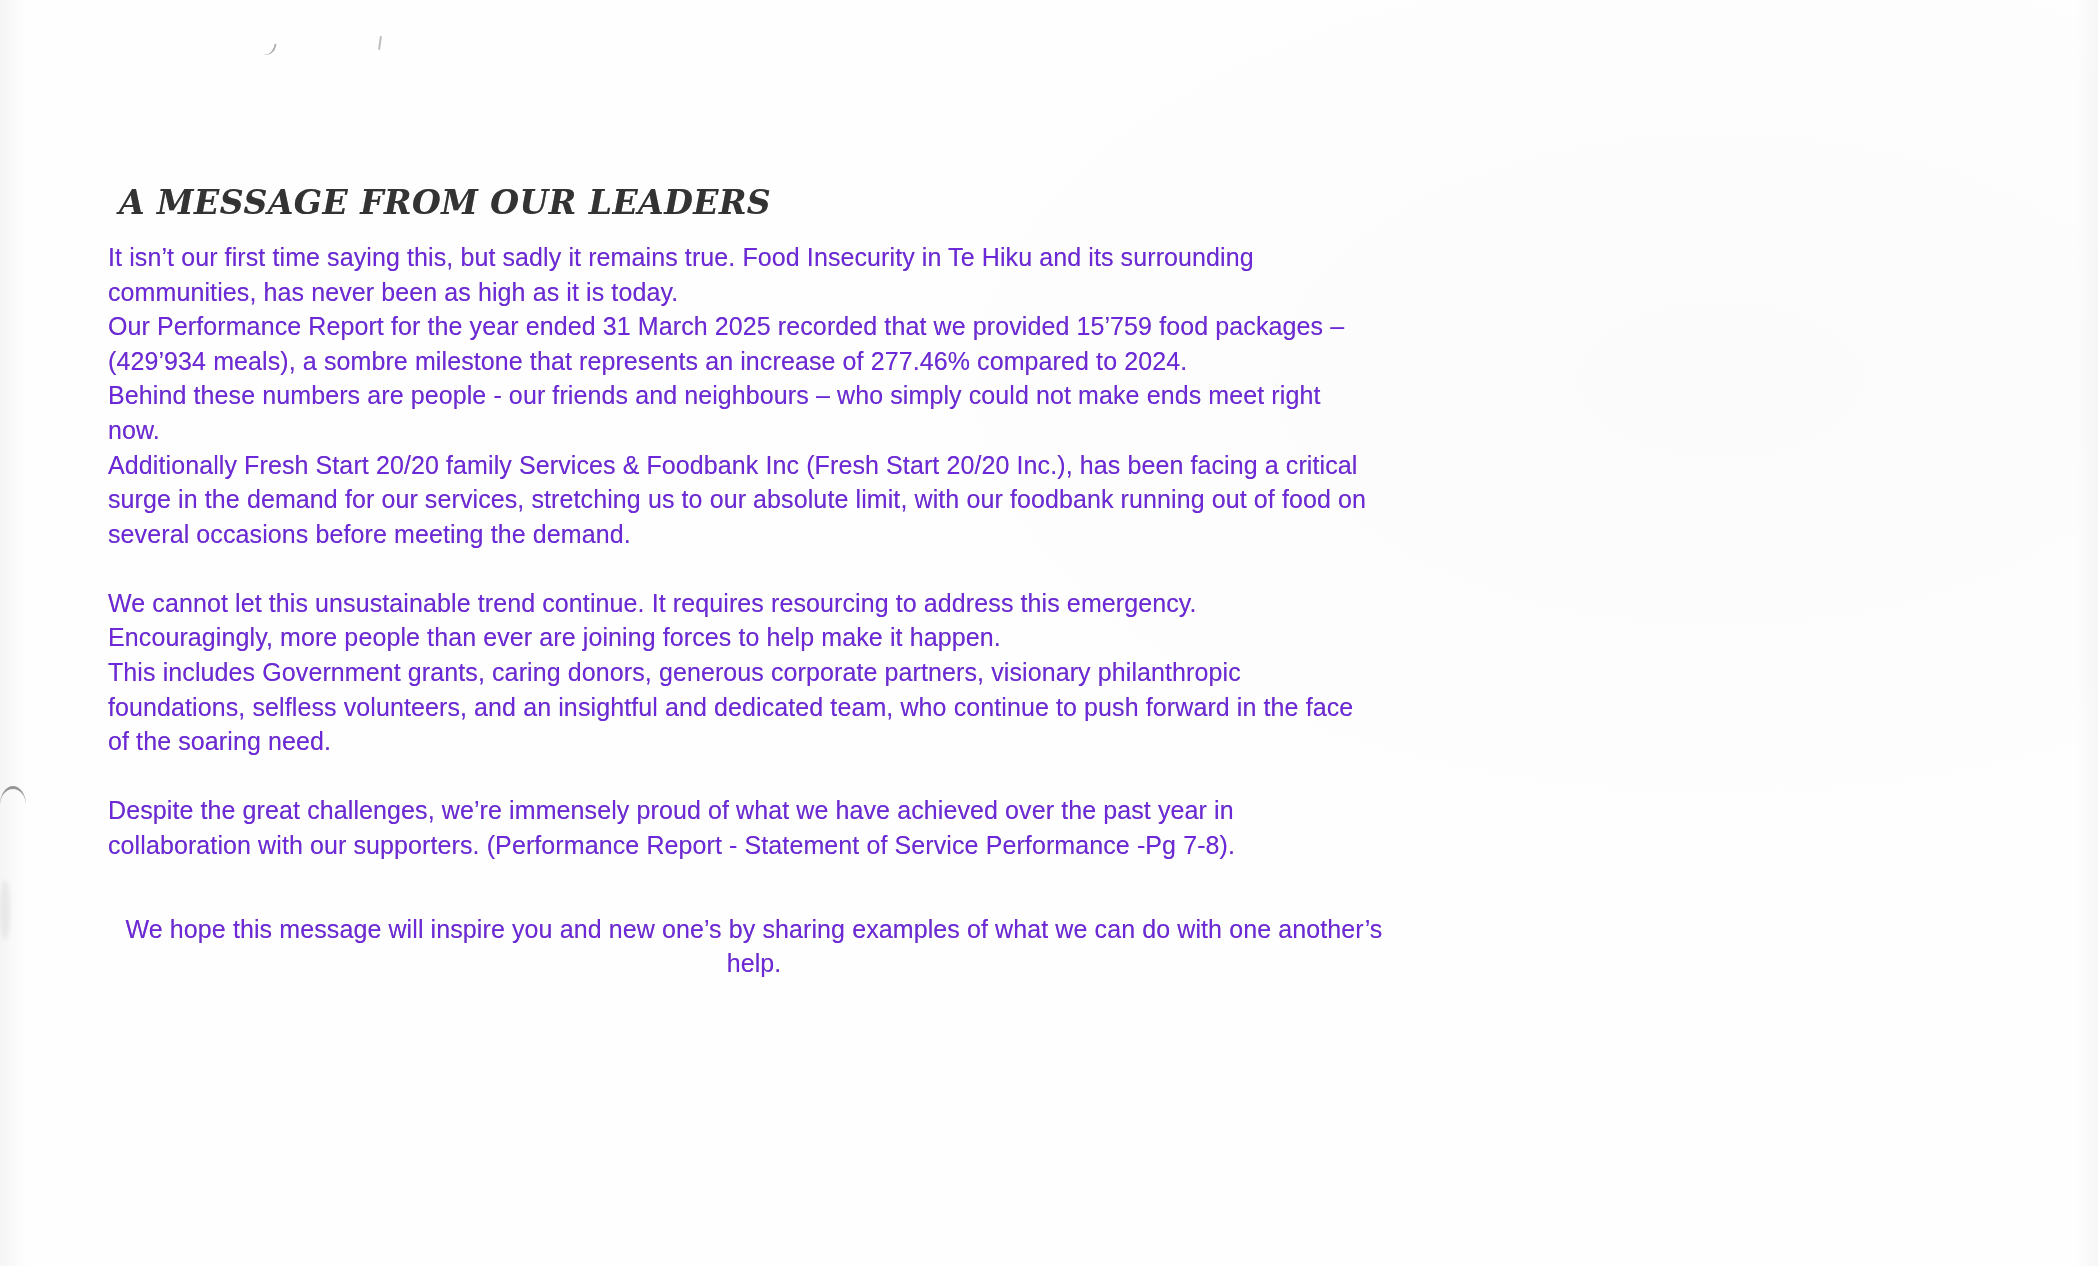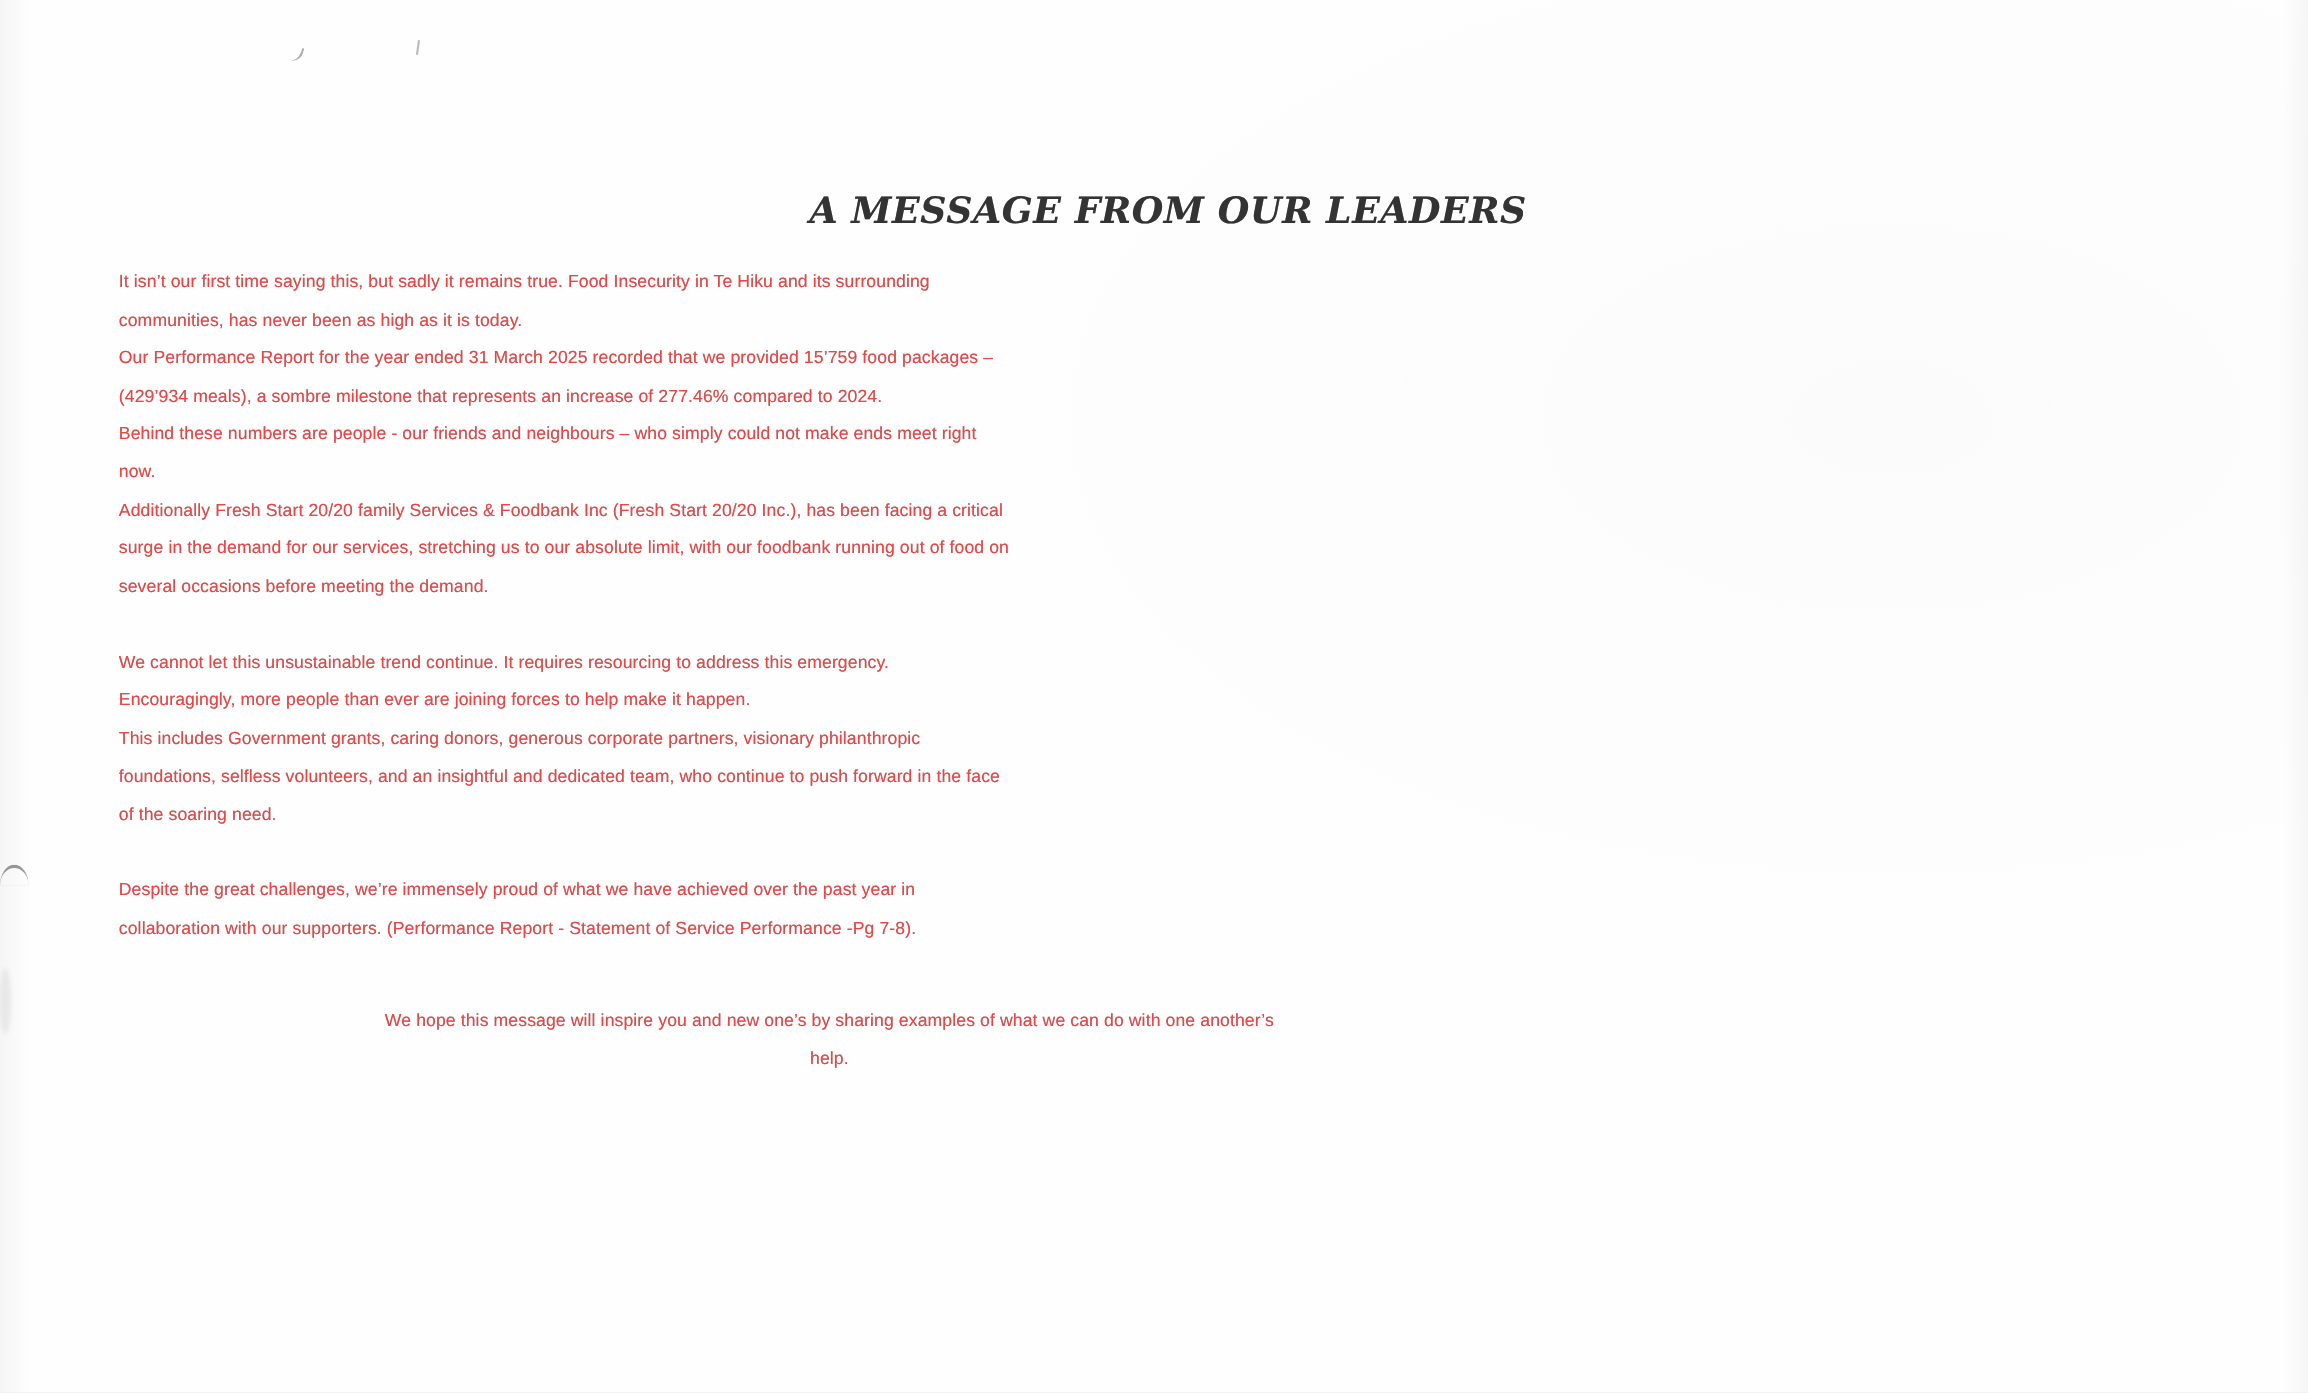"A MESSAGE FROM OUR LEADERS" .doc-title { margin: 0 -> 11px; text-align: right -> left }
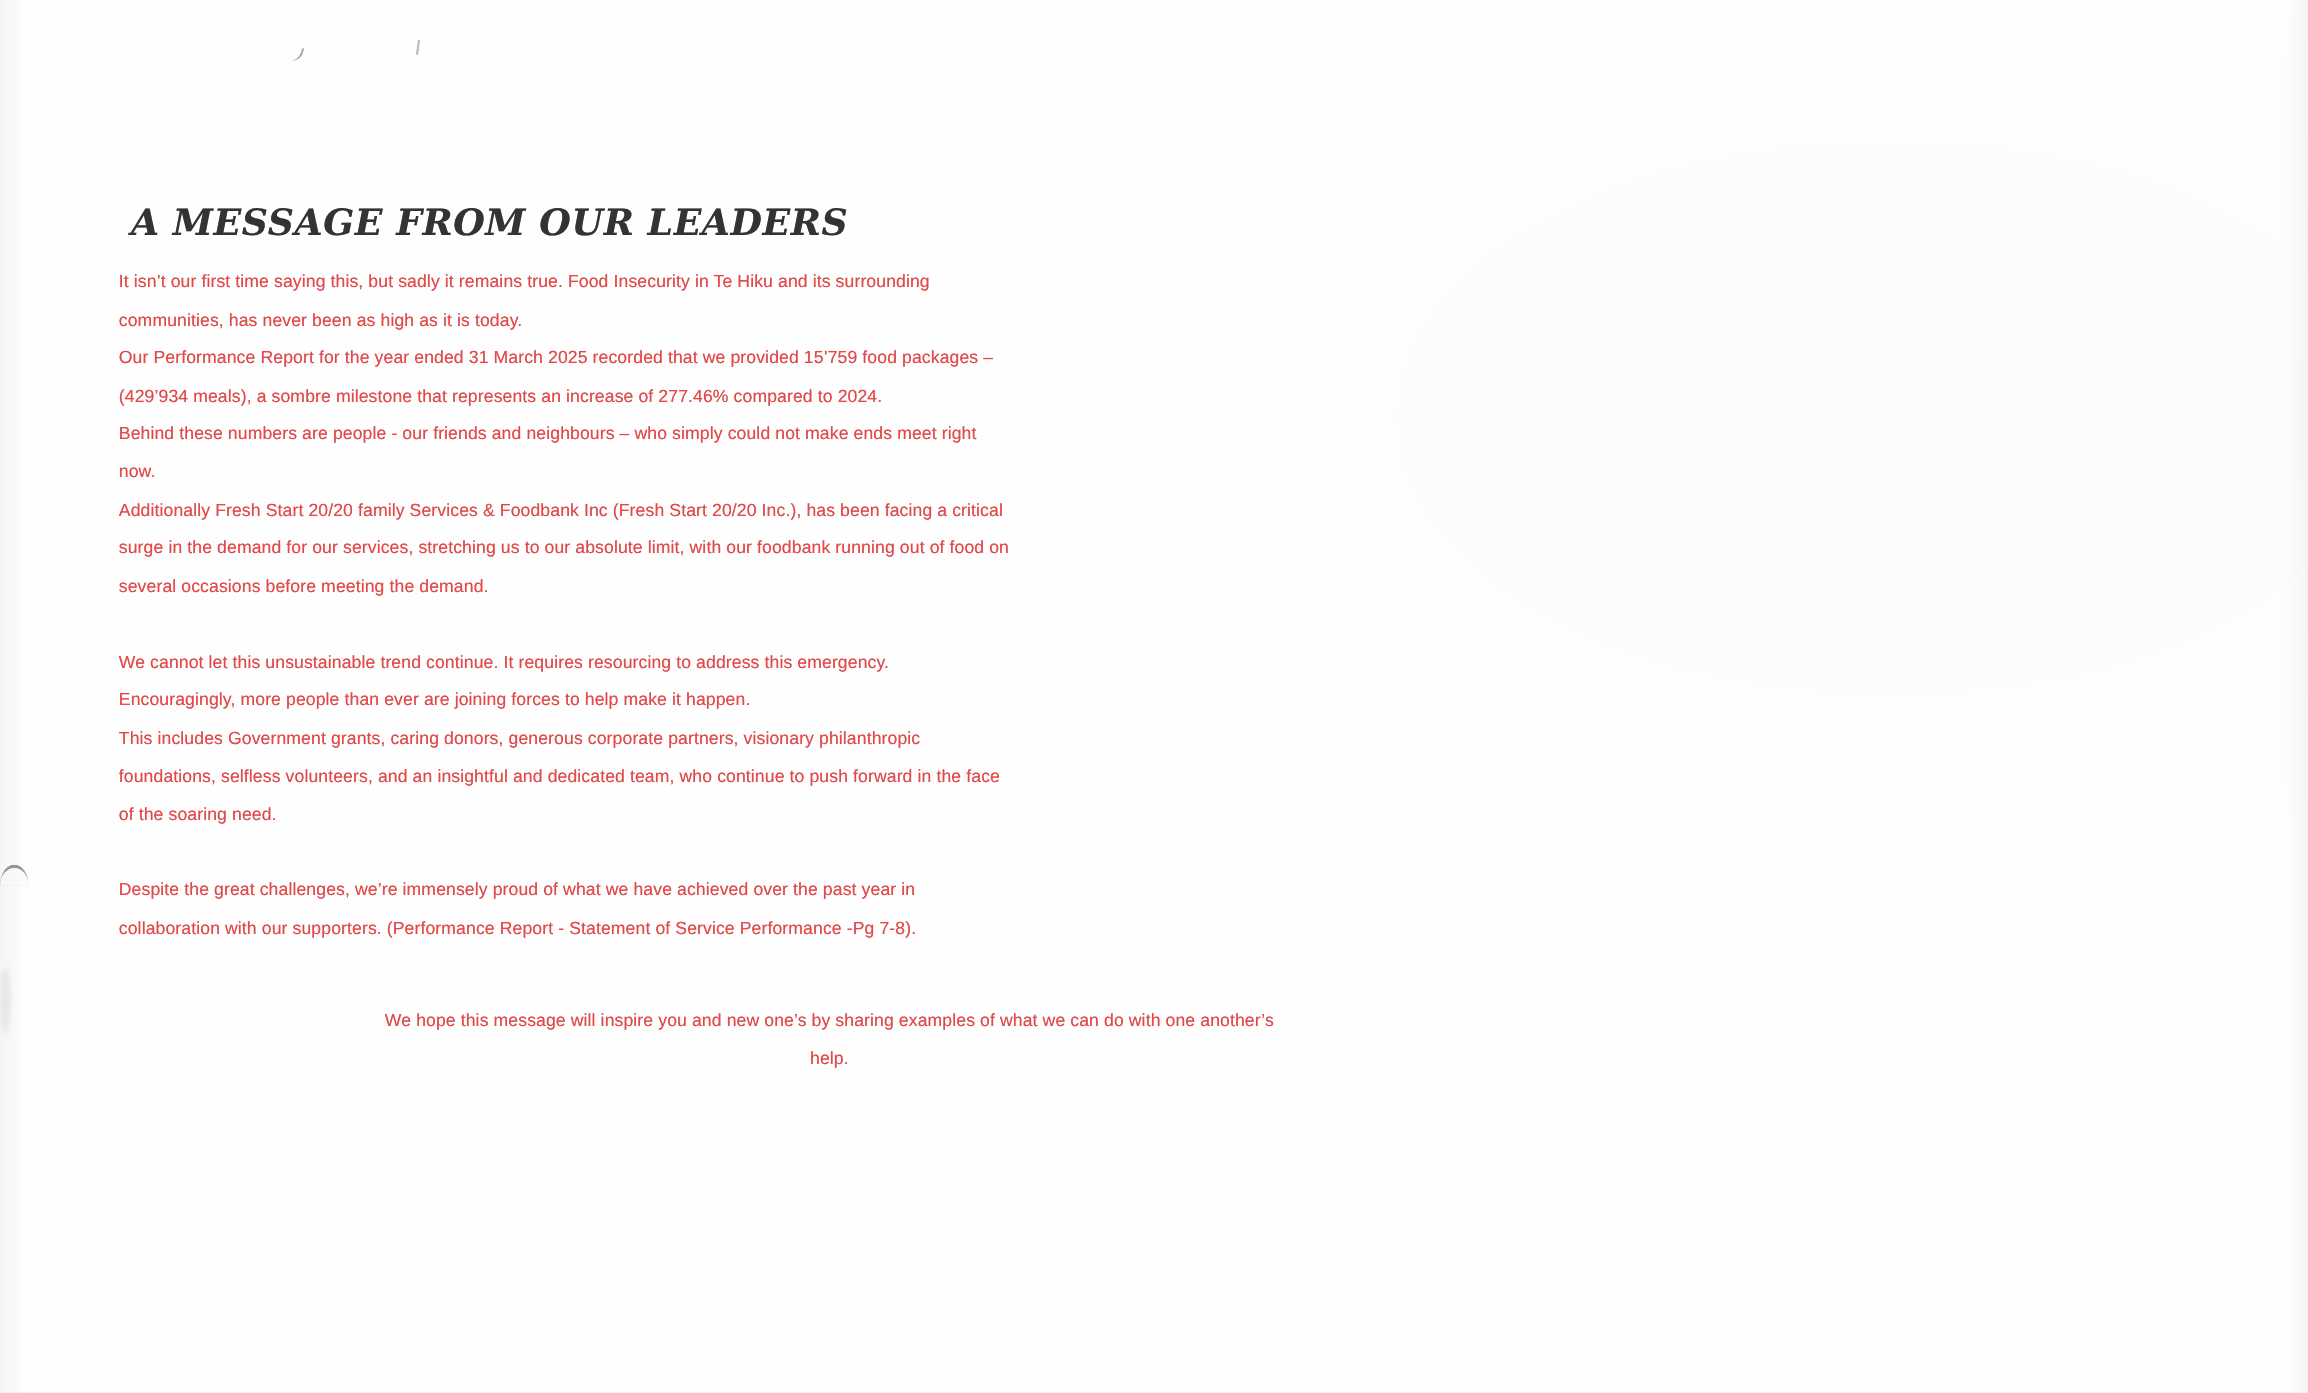"It isn’t our first time" .para { color: #ef4444 -> #6d28d9; font-size: 16px -> 25px }
